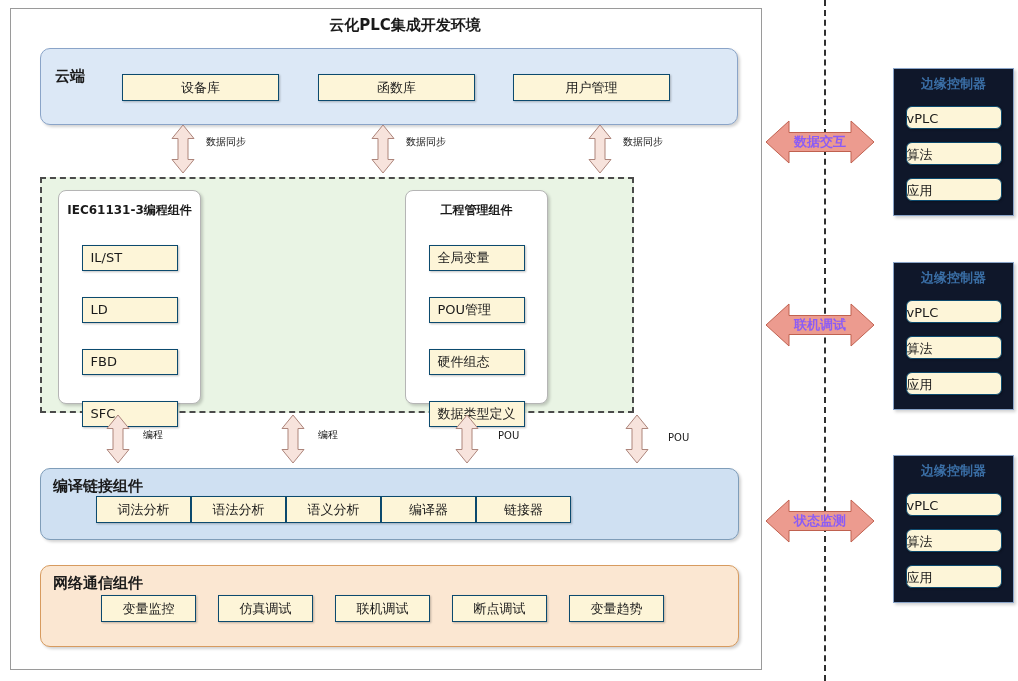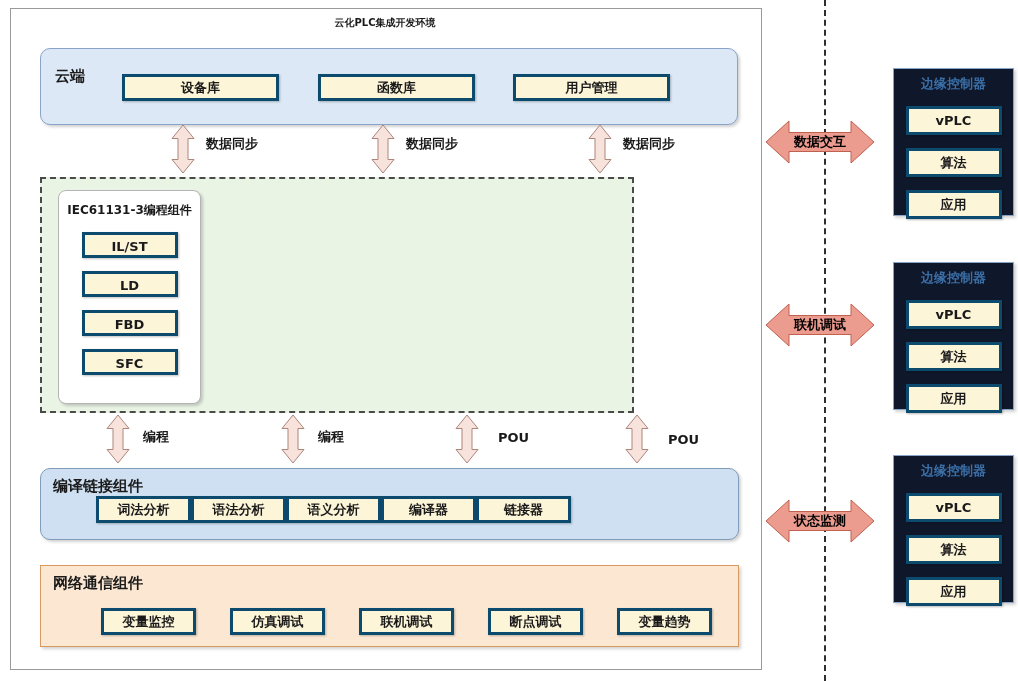"云化PLC集成开发环境" .main-title { font-size: 10px -> 15px; padding-left: none -> 20px }
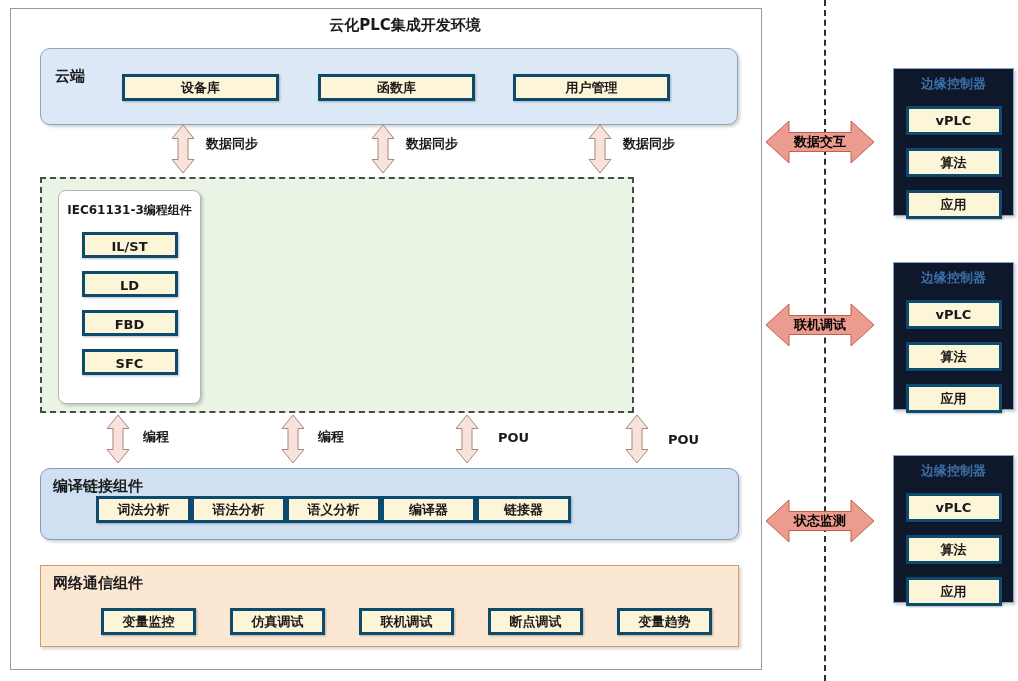"设备库" .btn { border: 3px solid #0c4a6e -> 1px solid #0c4a6e; font-weight: bold -> normal; text-align: center -> left }
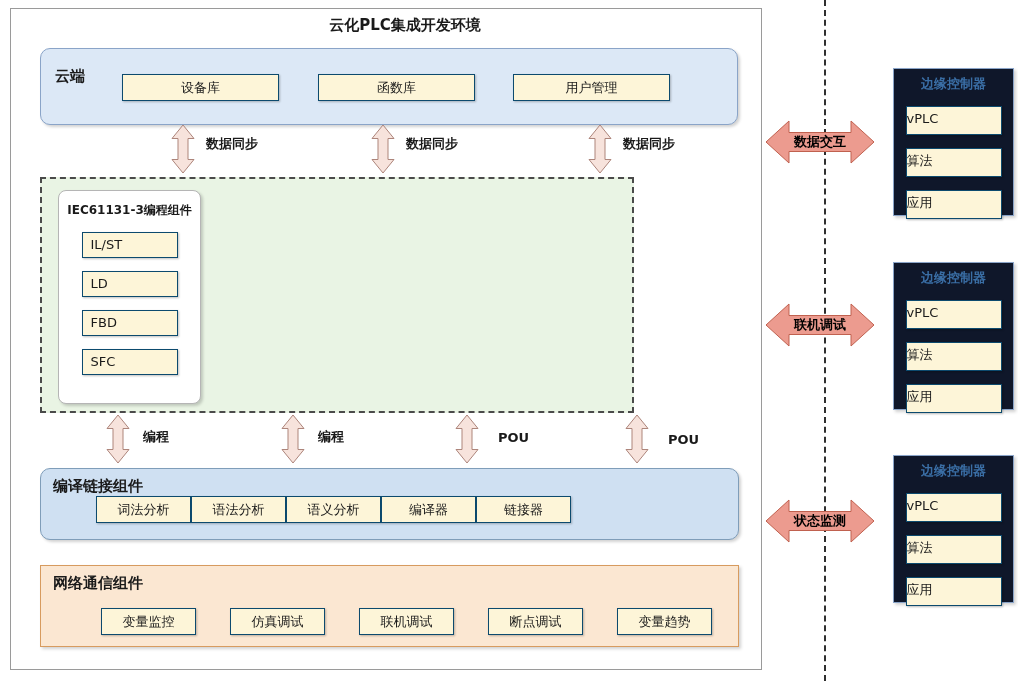"vPLC" .edge-item { border-radius: none -> 6px; height: 29px -> 23px }
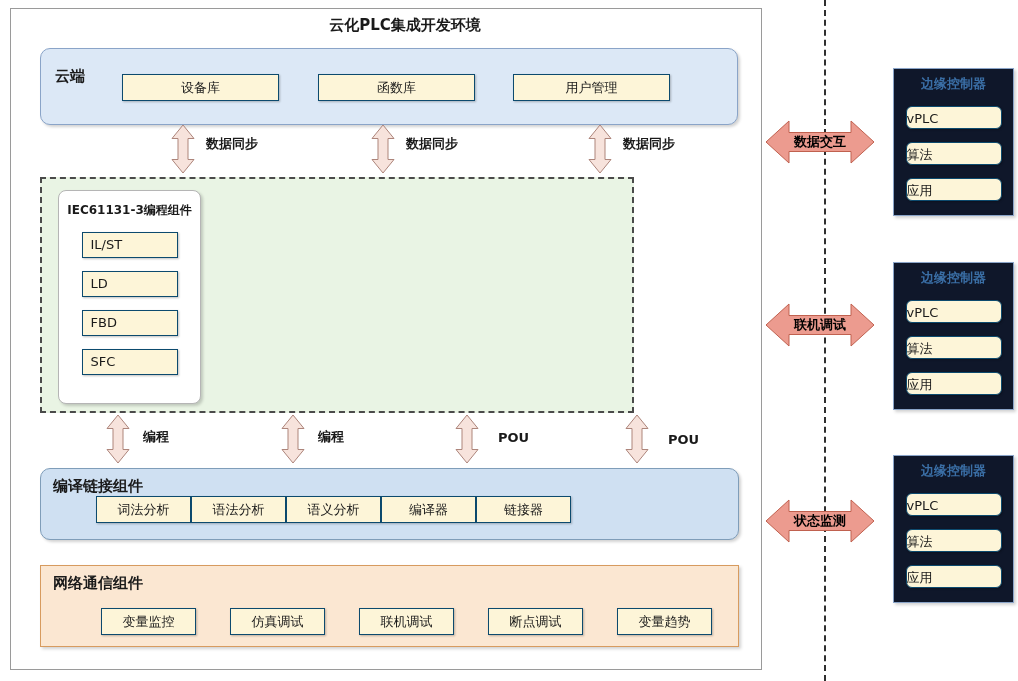"数据同步" .arrow-label { font-size: 13px -> 10px; font-weight: bold -> normal }
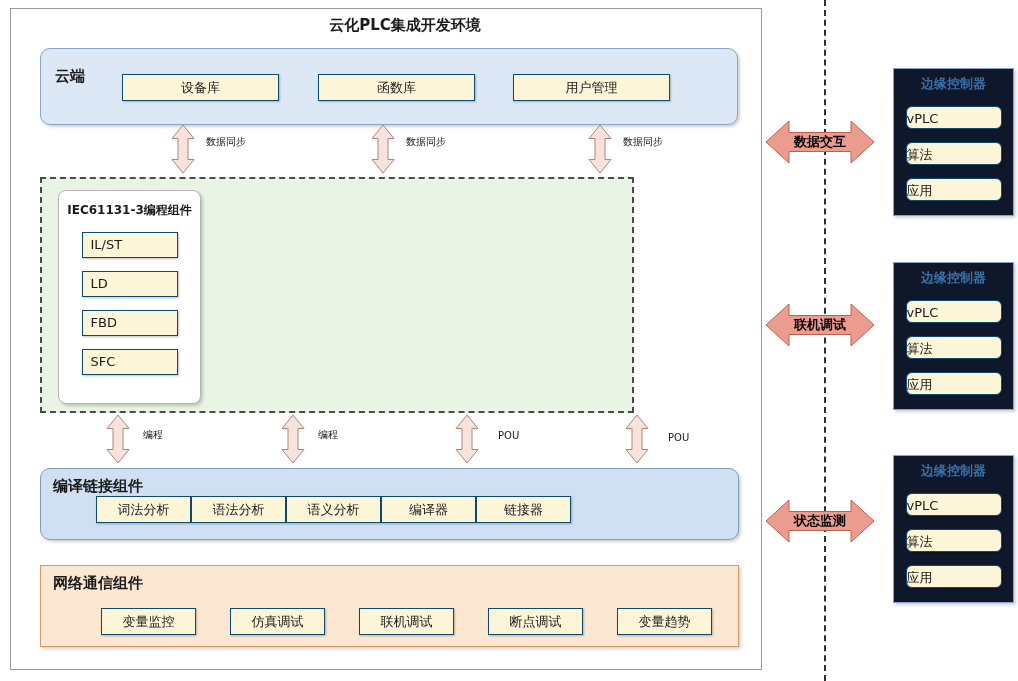"数据交互" .h-arrow .h-label { color: #000000 -> #8b5cf6 }
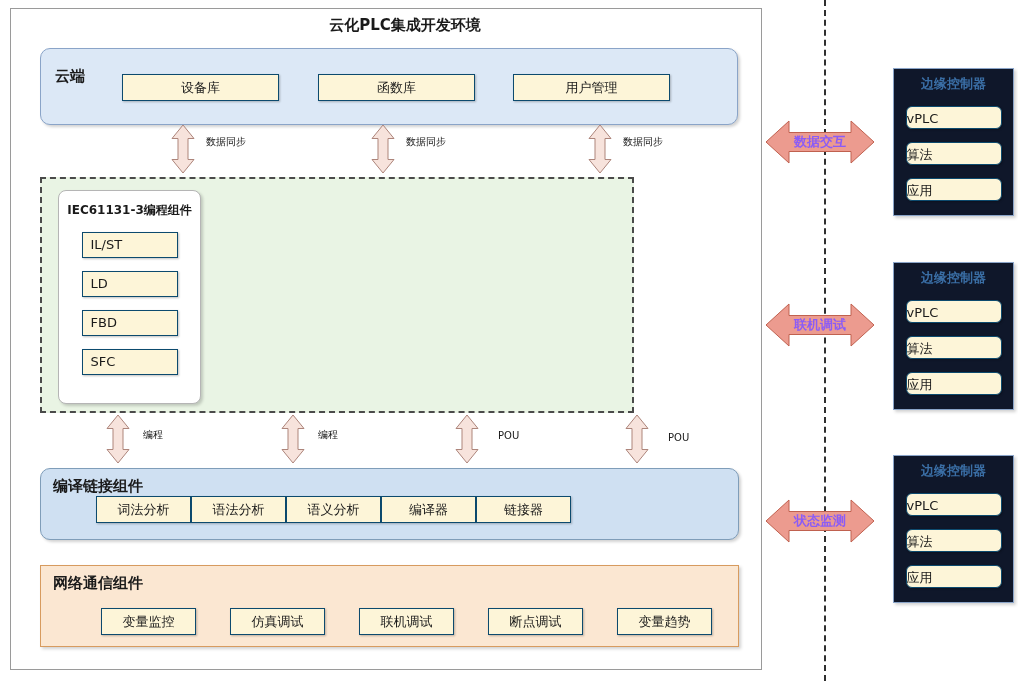"工程管理组件" div.col { html: none -> <div> <div>工程管理组件</div> <div>全局变量</div> <div>POU管理</div> <div>硬件组态</div> <div>数据类型定义</div> </div> }
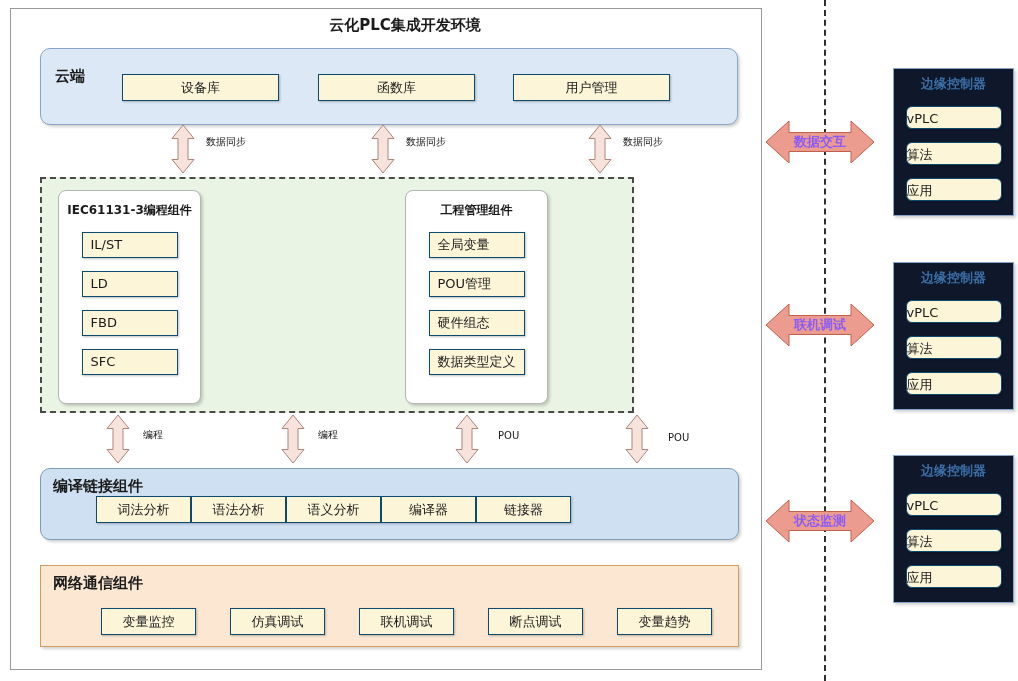"IL/ST" .col-item { margin: 13px auto 0 -> 26px auto 0 }
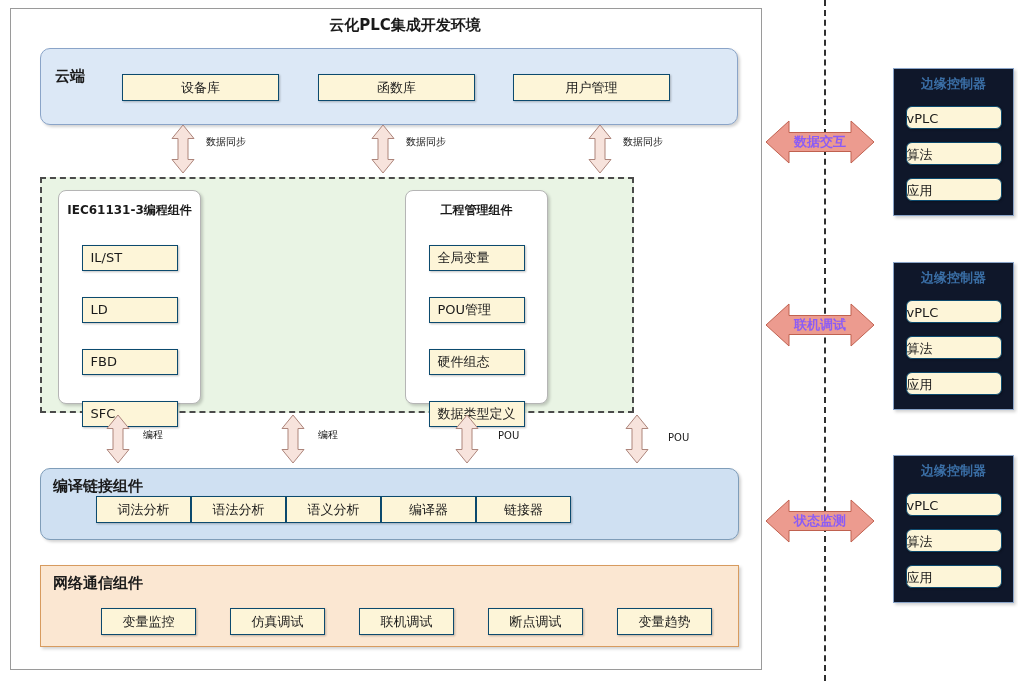"网络通信组件" .network-box { border-radius: 0 -> 10px }
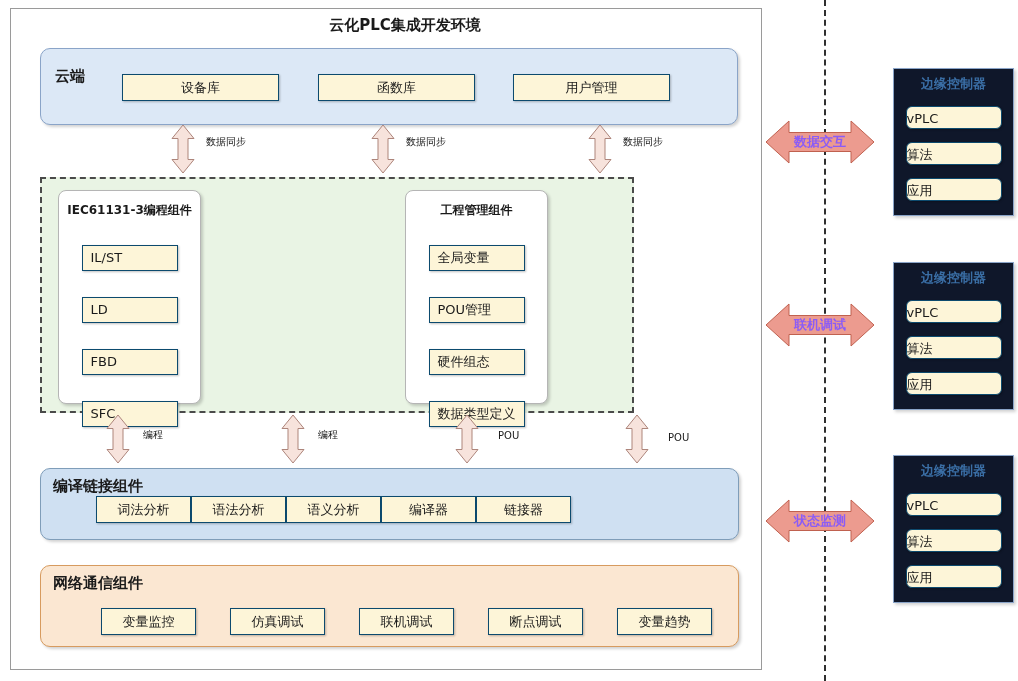"变量监控" .network-row { gap: 34px -> 22px; top: 42px -> 29px }
